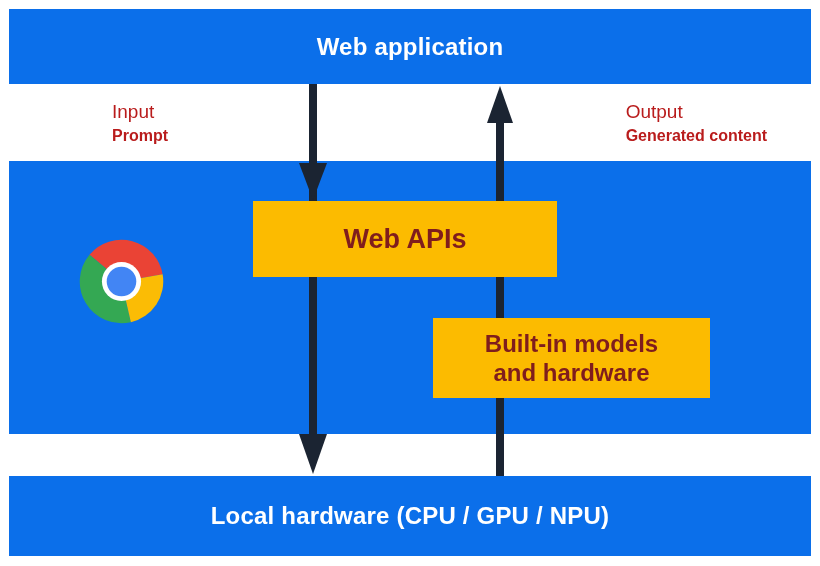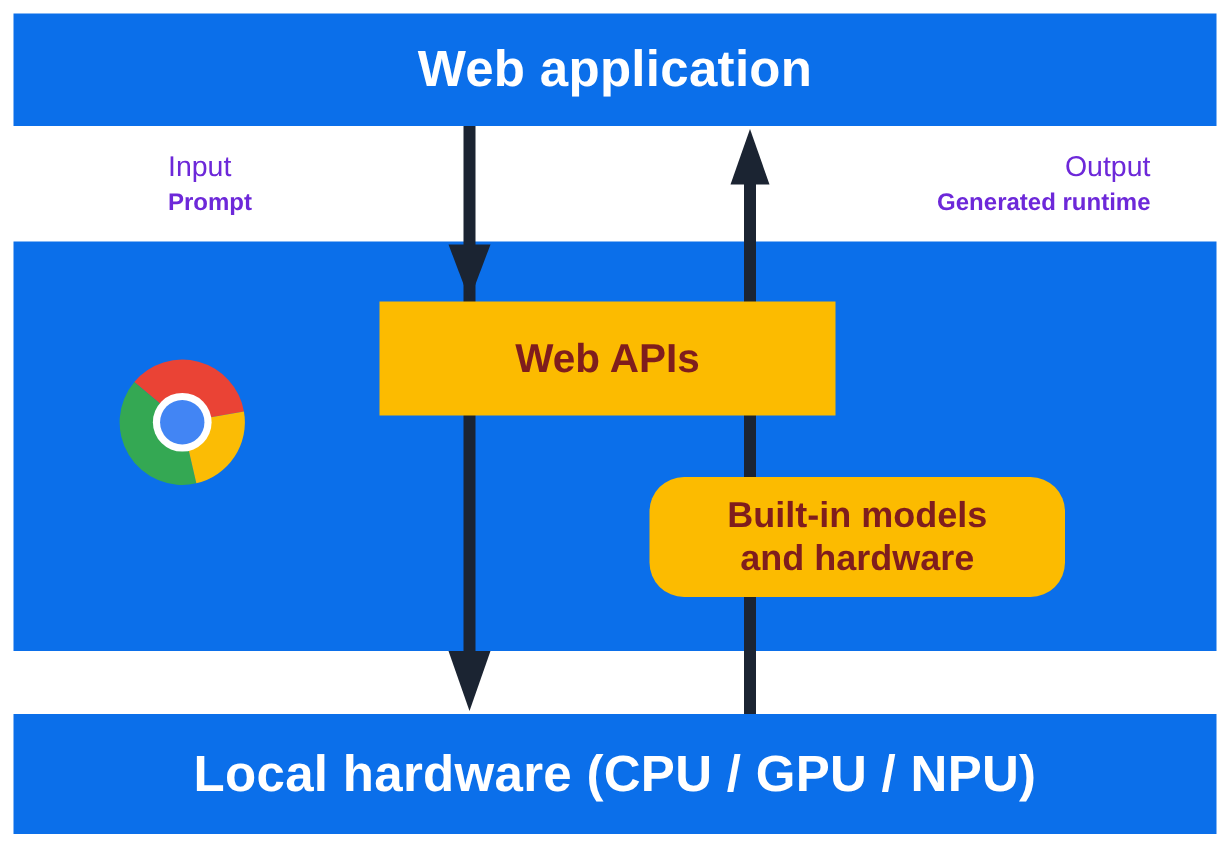"Web application" .band-label { font-size: 34px -> 24px }
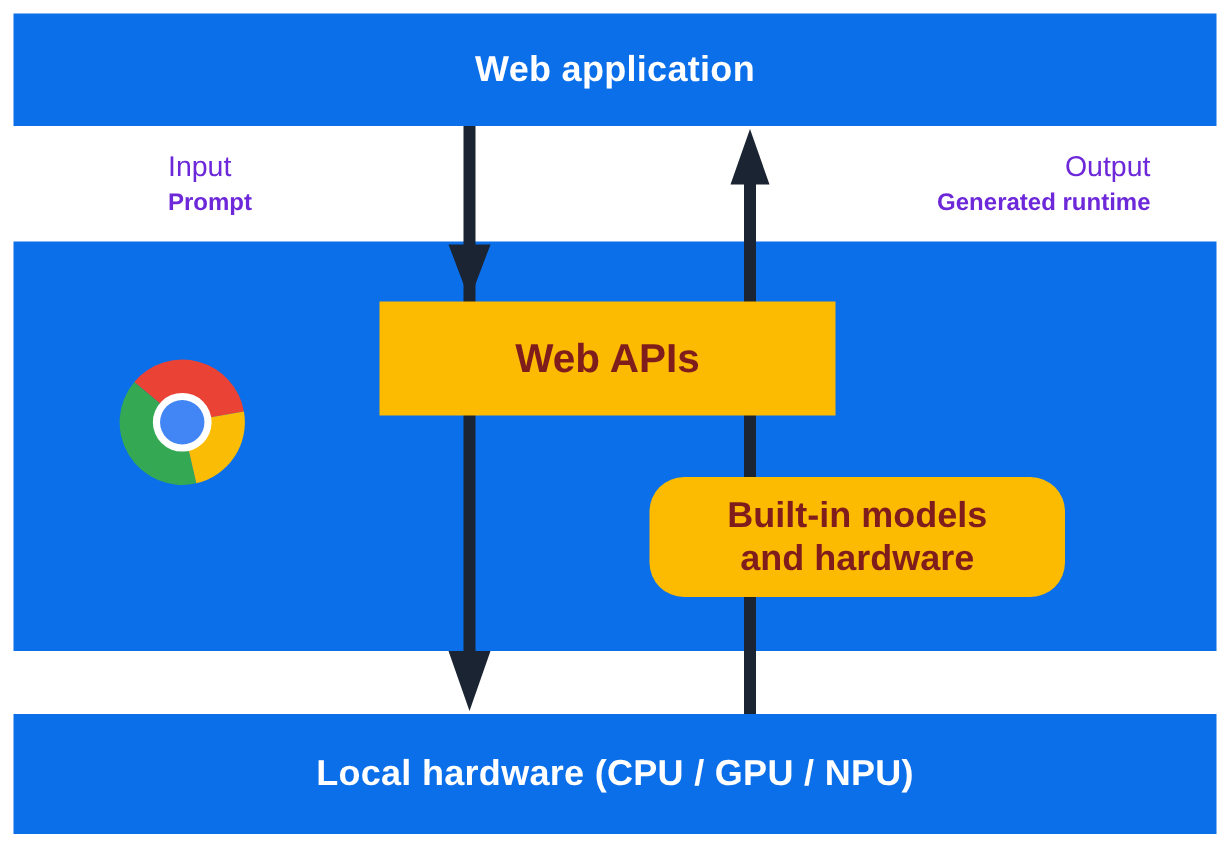"Input" .io-label { color: #6d28d9 -> #b91c1c }
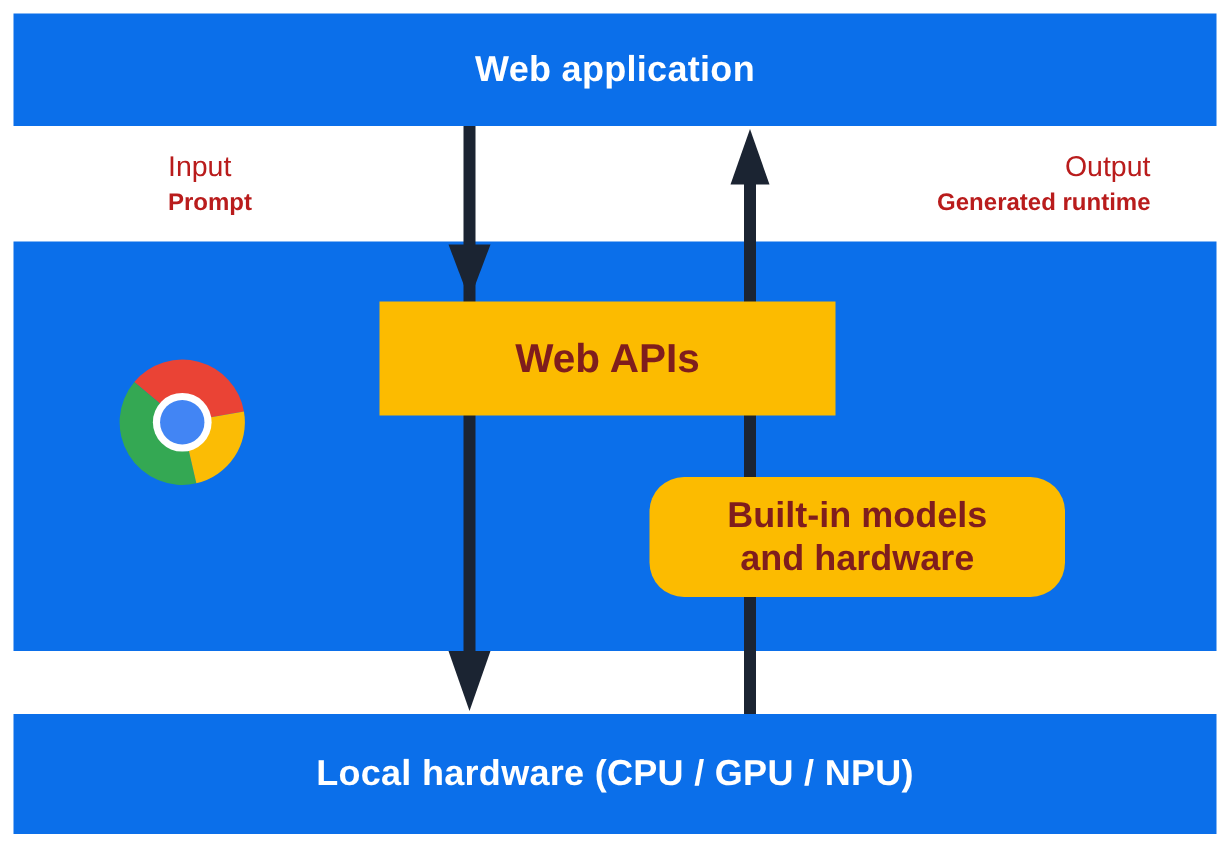"Output" .io-label.right { text-align: right -> left }
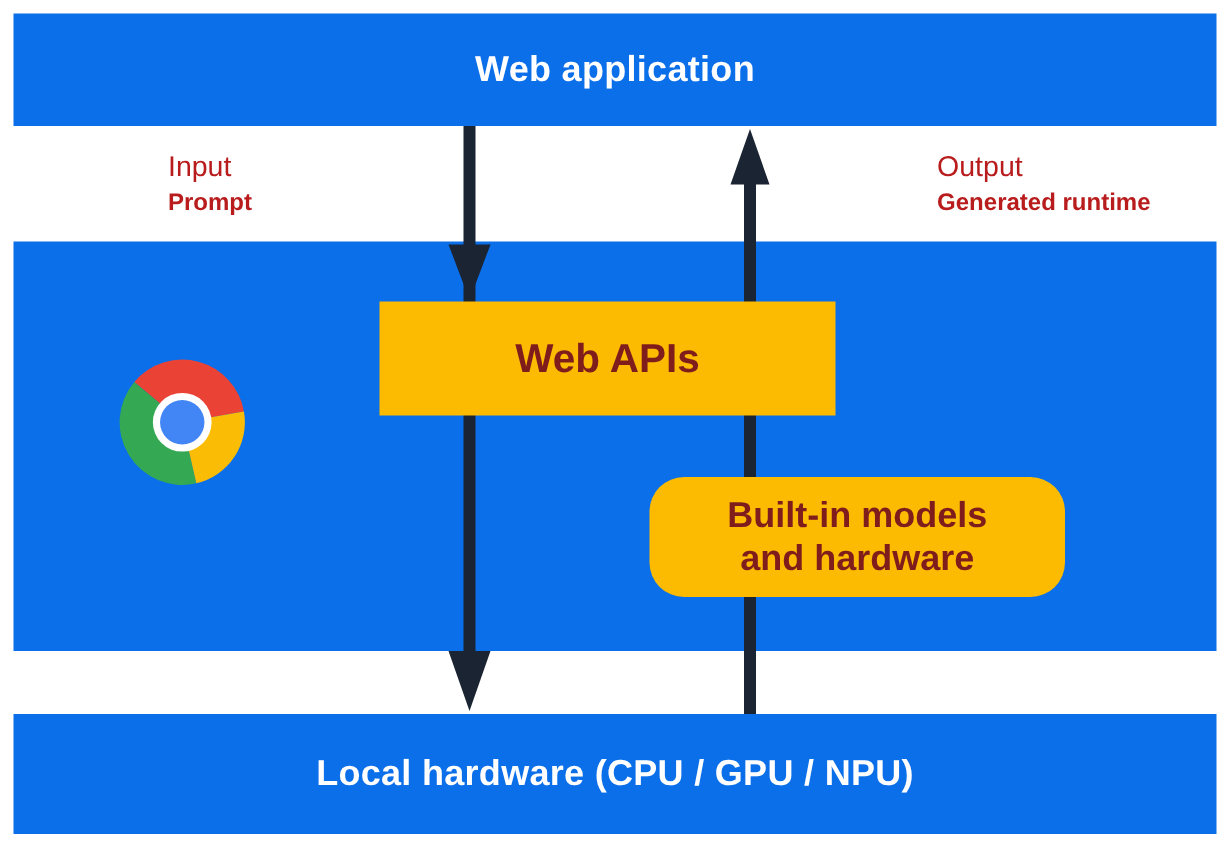"Generated runtime" div.io-val { text: runtime -> content }
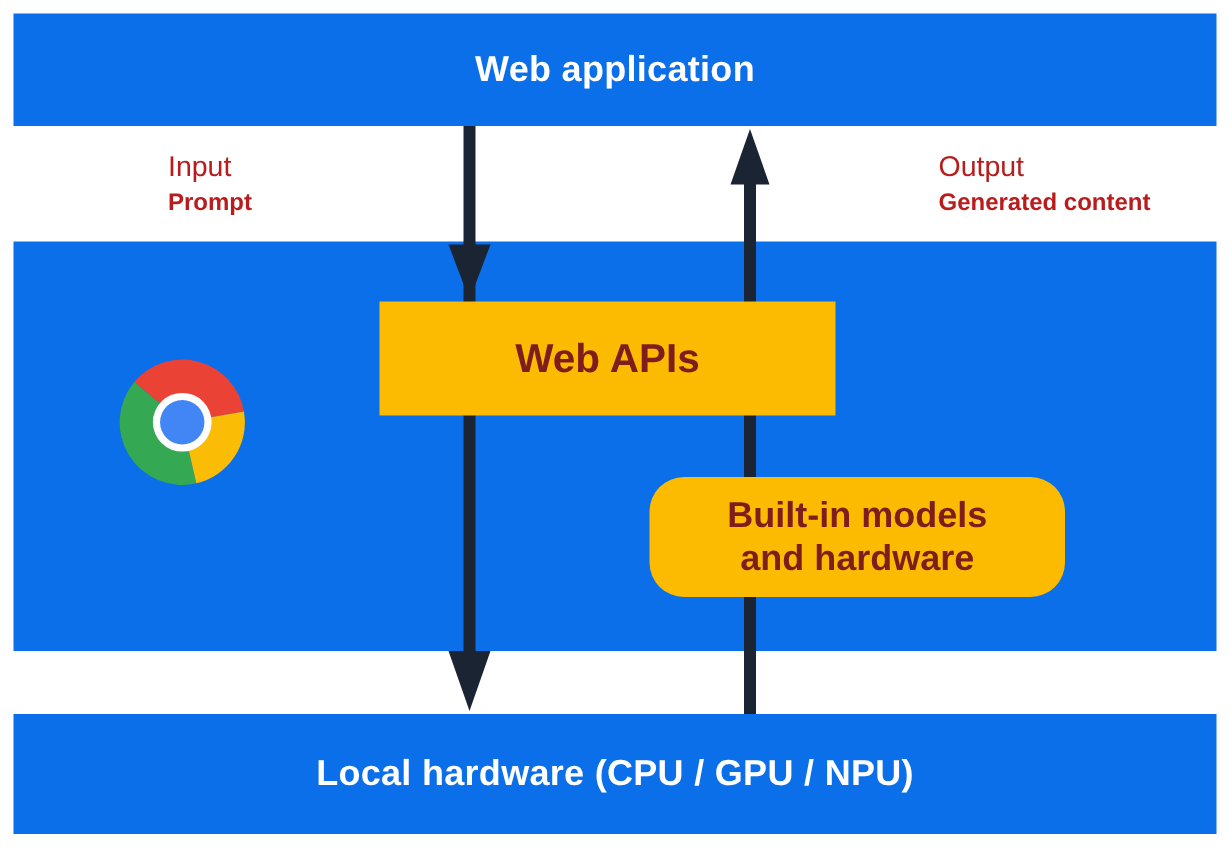"Built-in models" .ybox-builtin { border-radius: 23px -> none }
